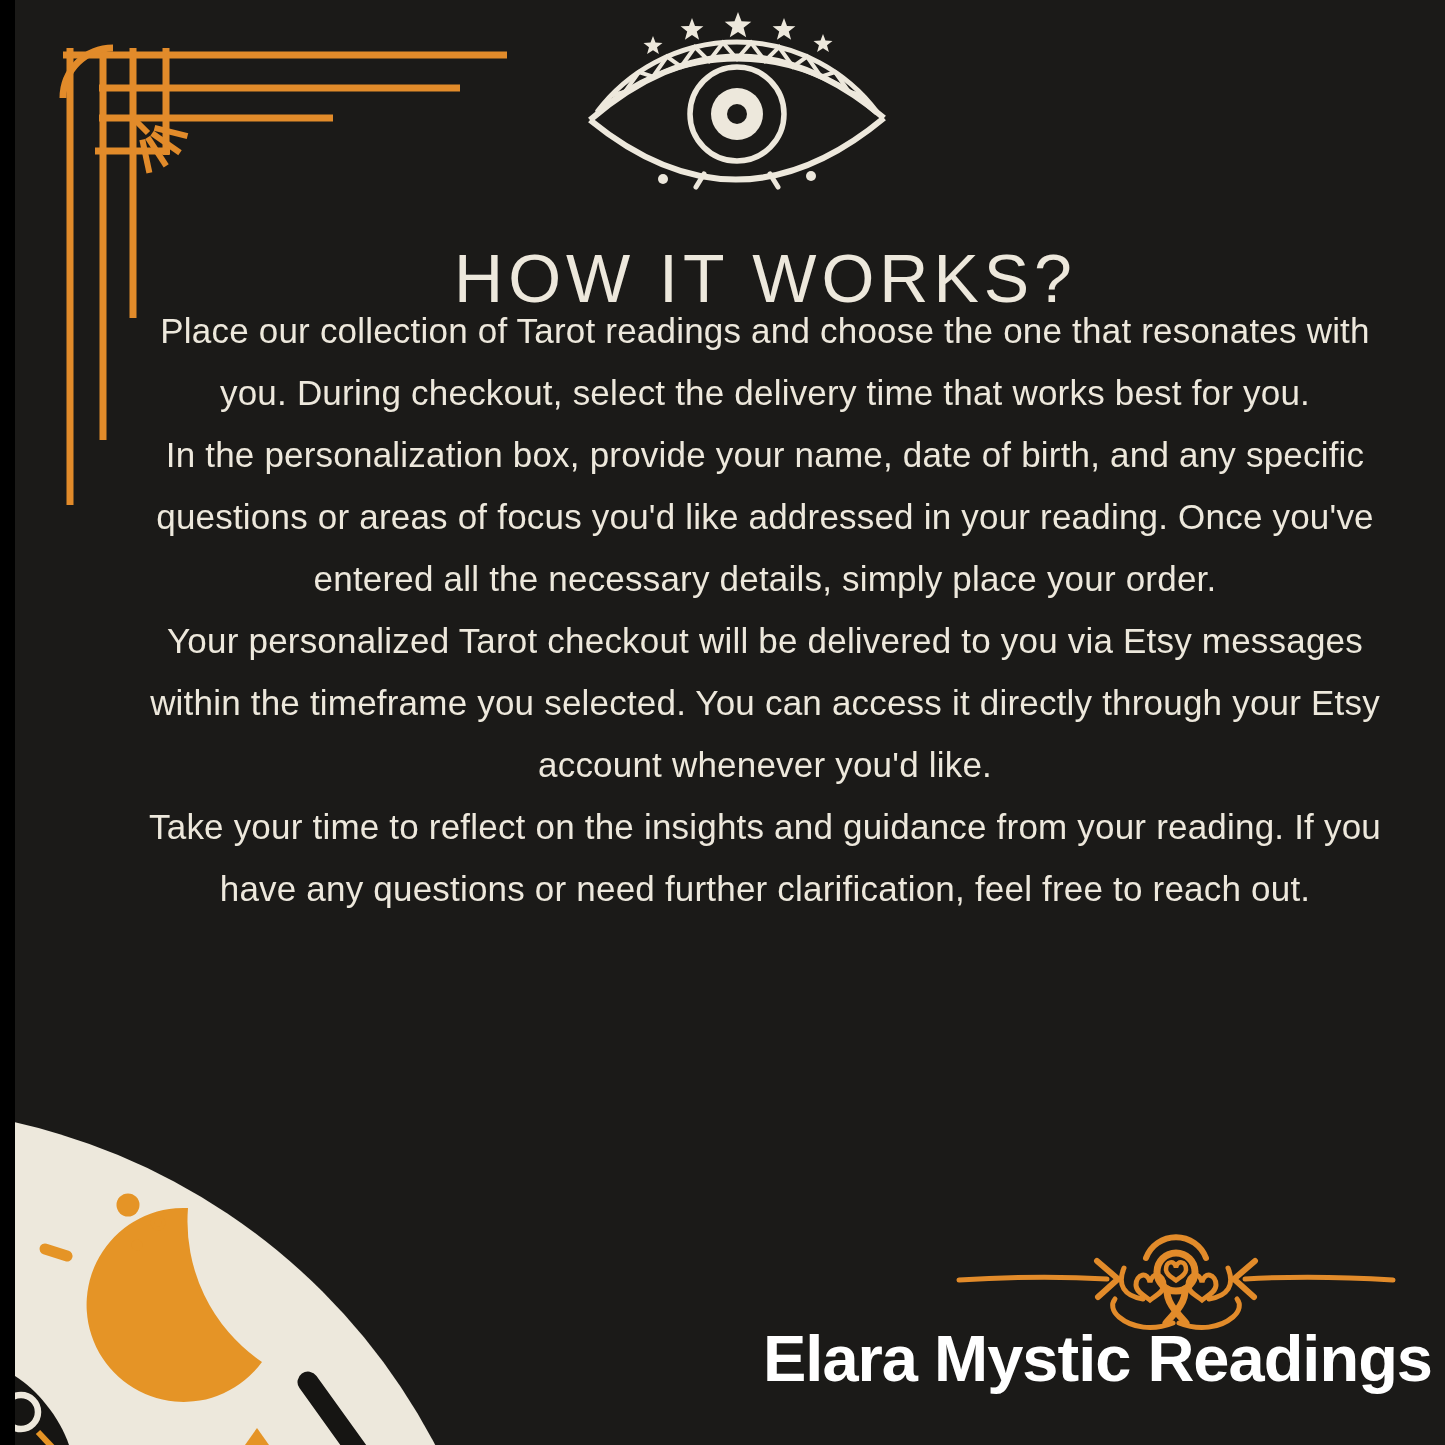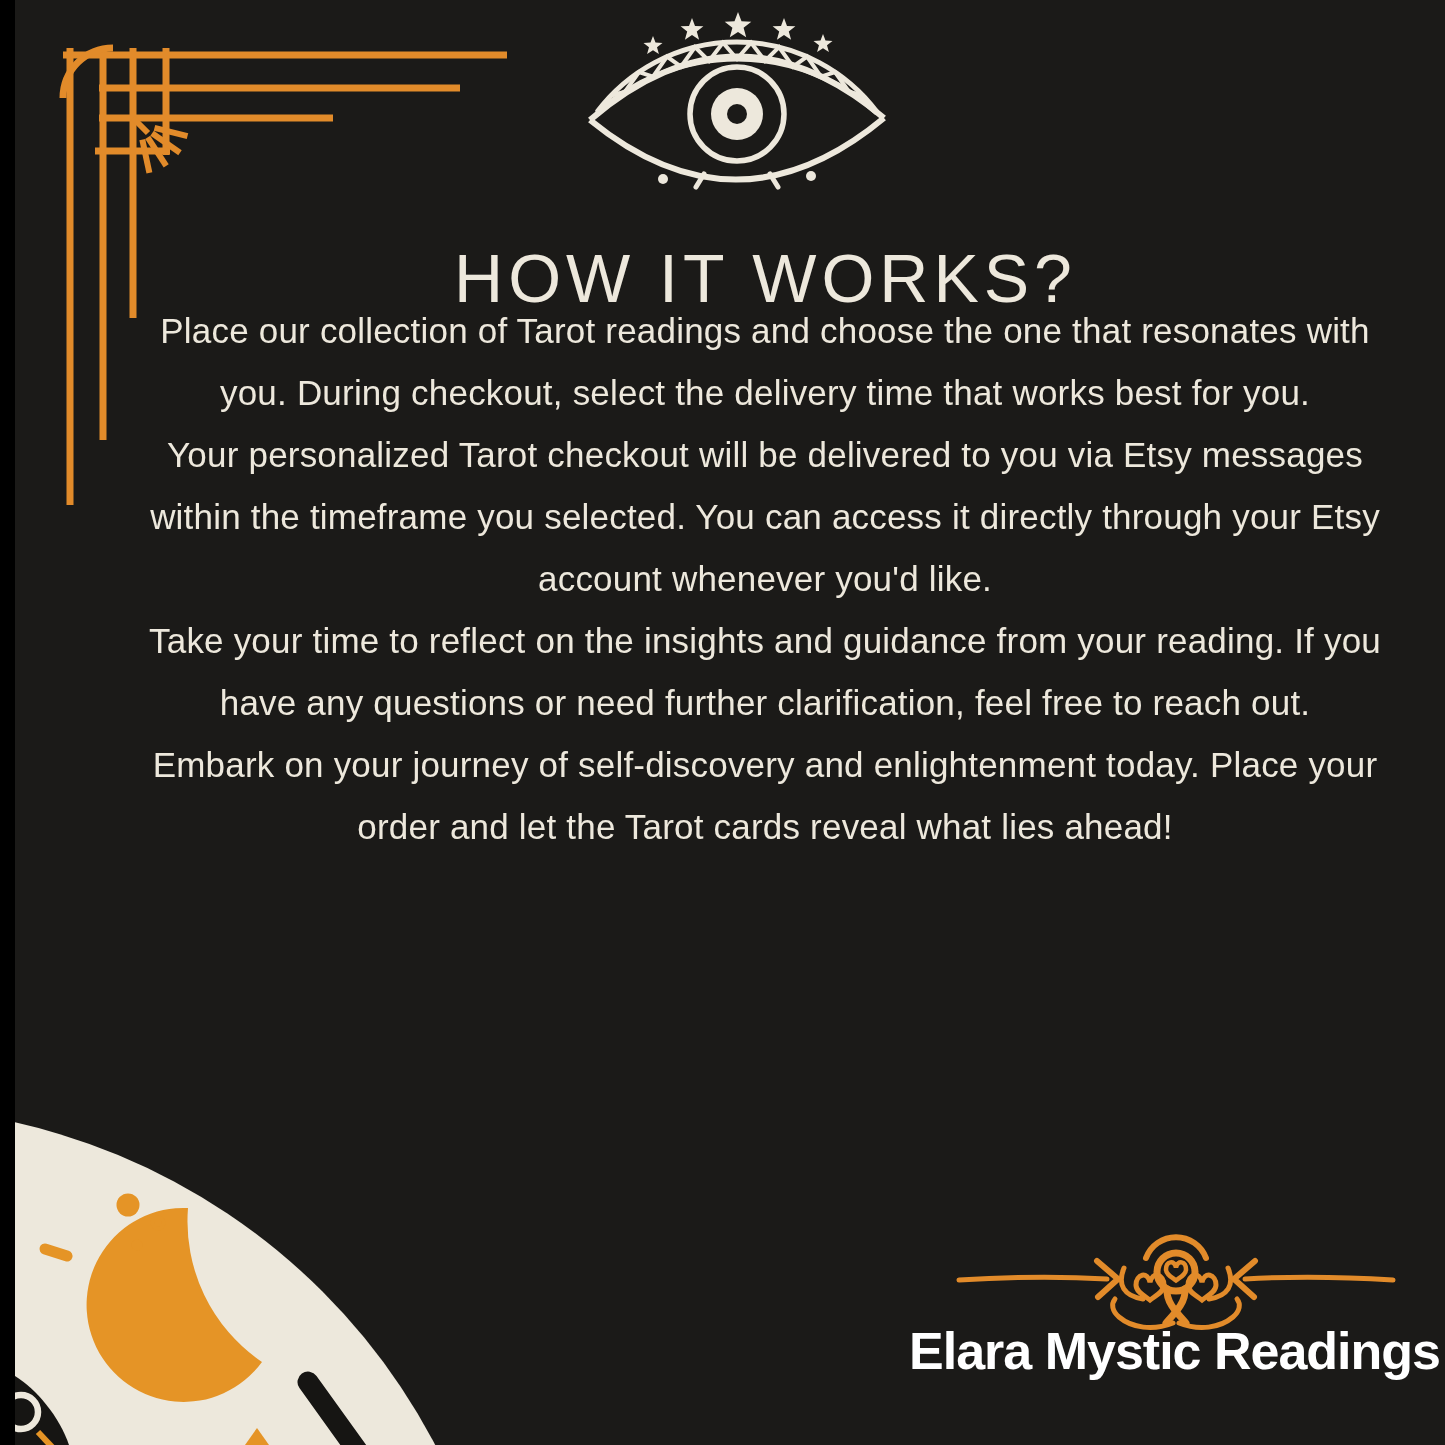"In the personalization box, provide" p { html: none -> <p>In the personalization box, provide your name, date of birth, and any specific questions or areas of focus you'd like addressed in your reading. Once you've entered all the necessary details, simply place your order.</p> }
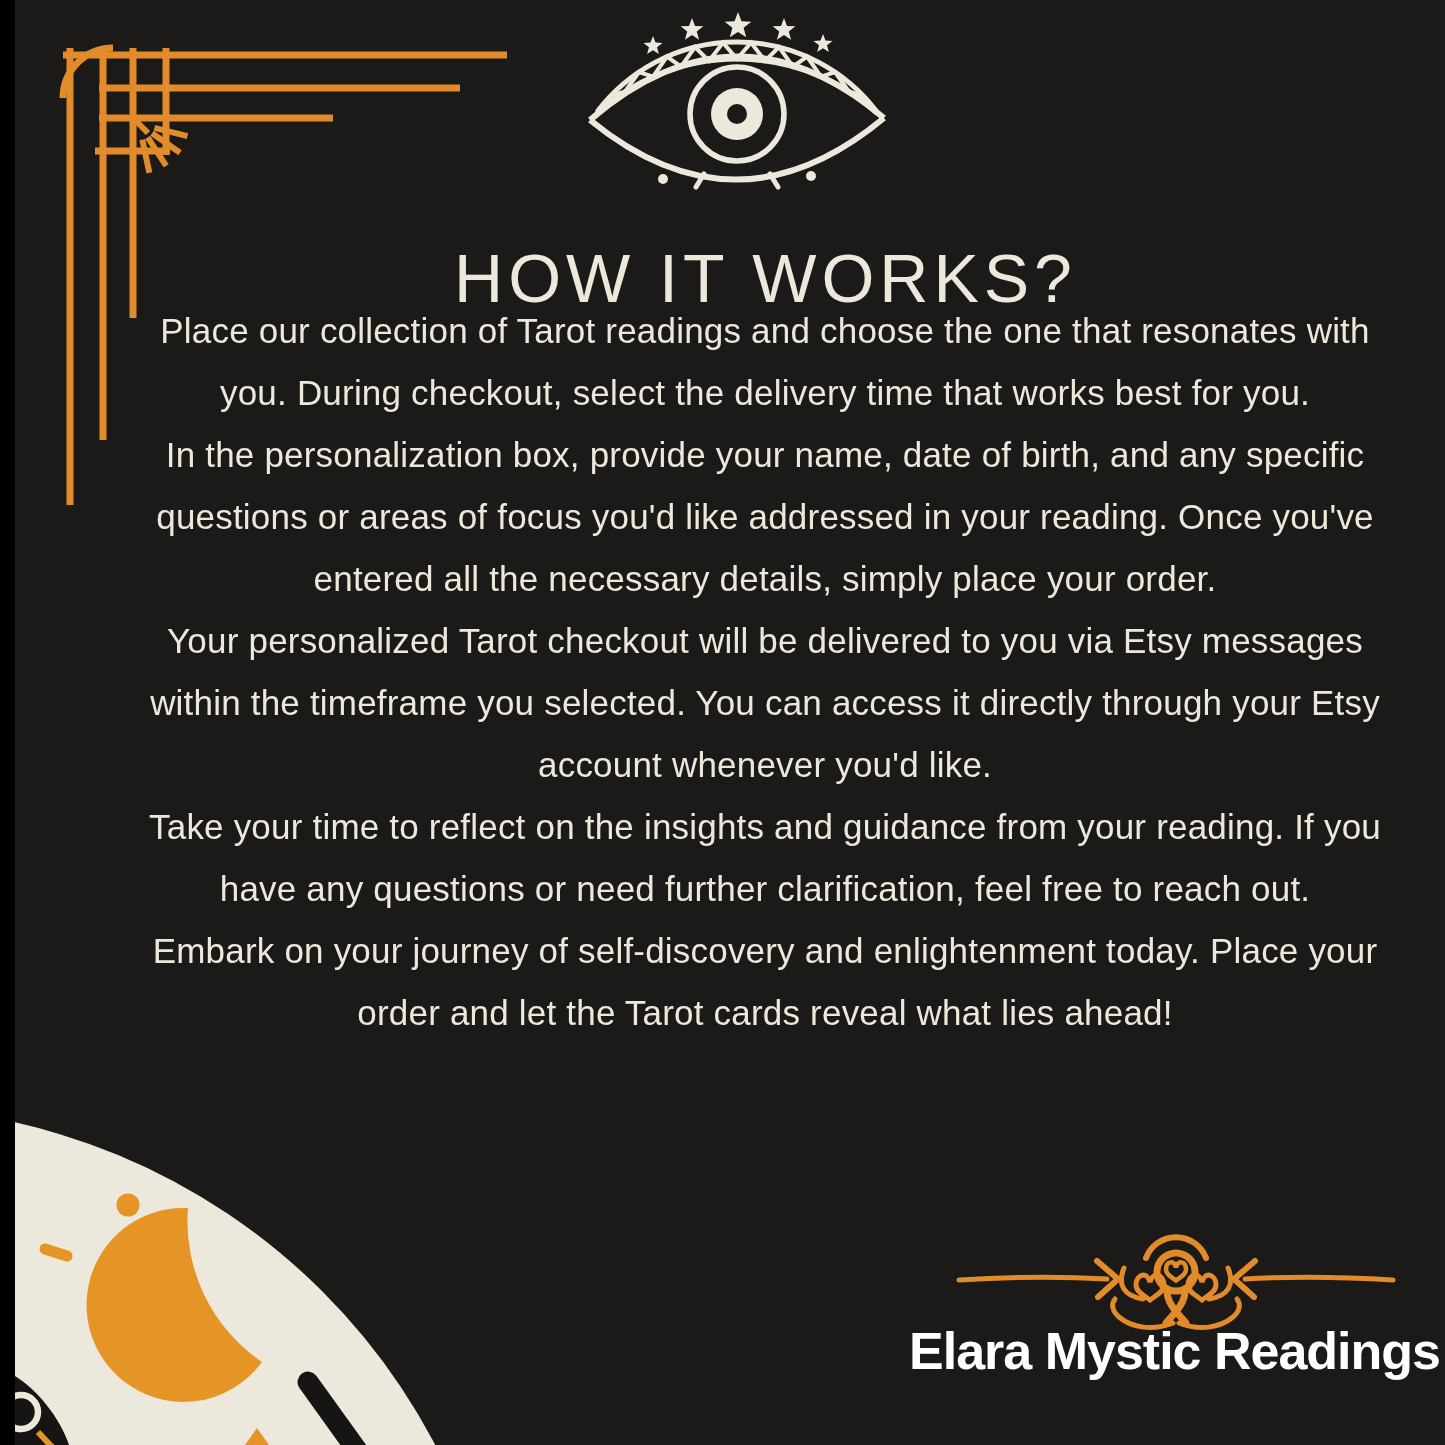"Embark on your journey of" p { html: <p>Embark on your journey of self-discovery and enlightenment today. Place your order and let the Tarot cards reveal what lies ahead!</p> -> none }
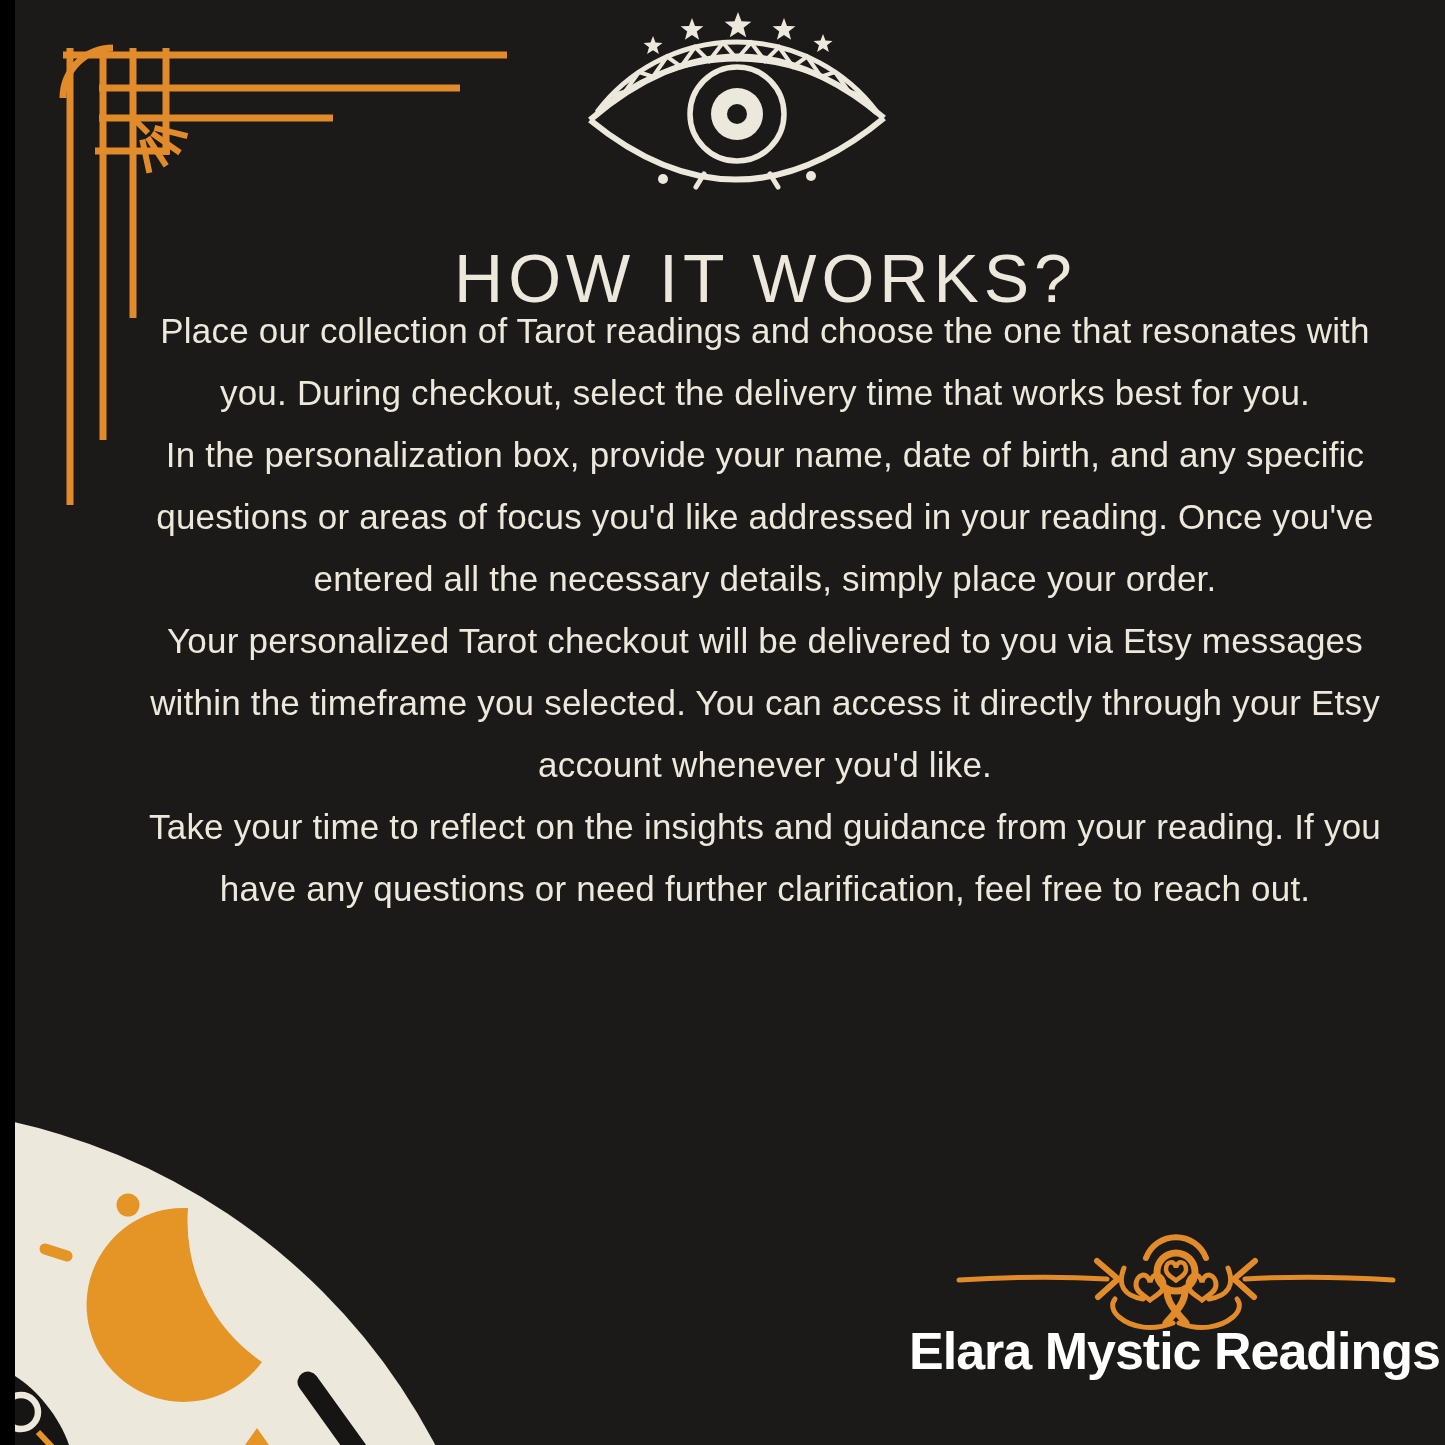"Elara Mystic Readings" .brand-name { font-size: 52px -> 65px; right: 20px -> 28px }
